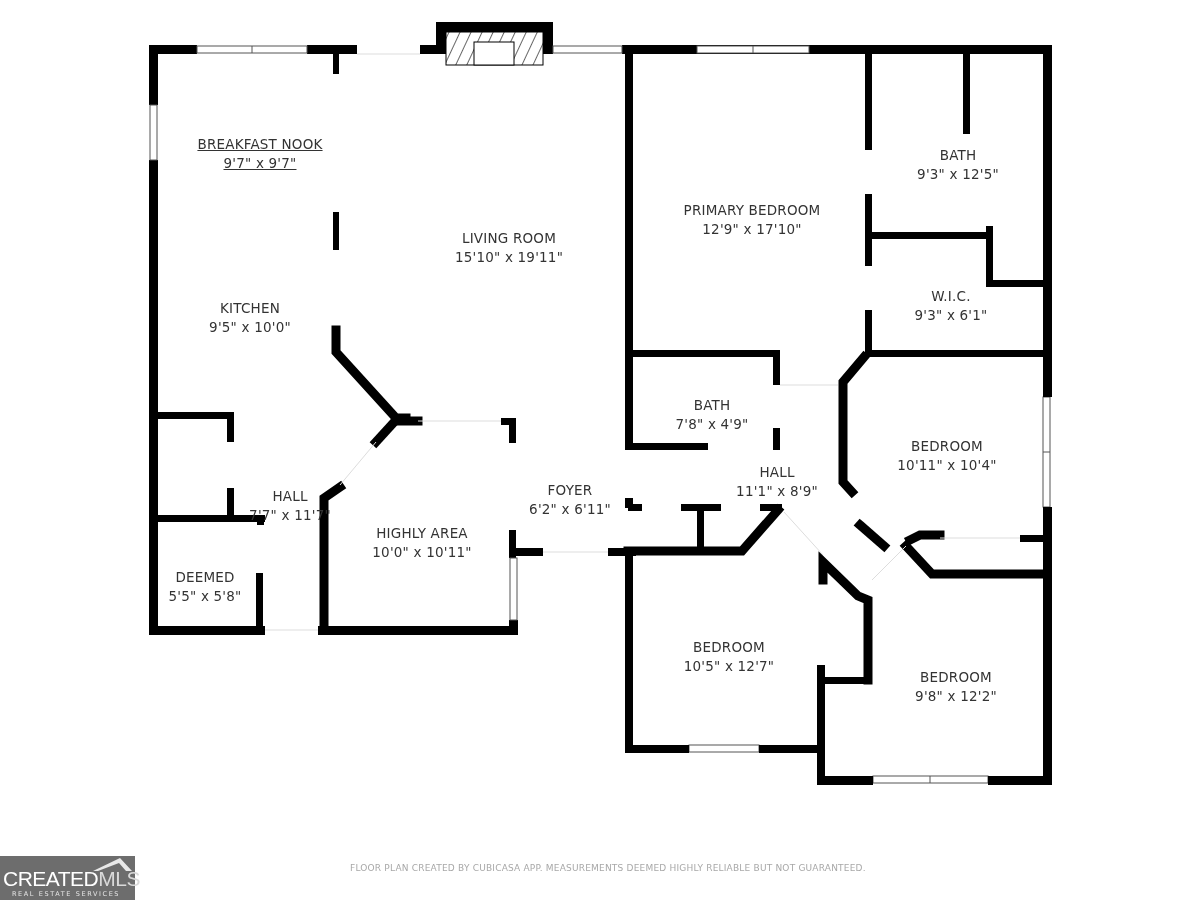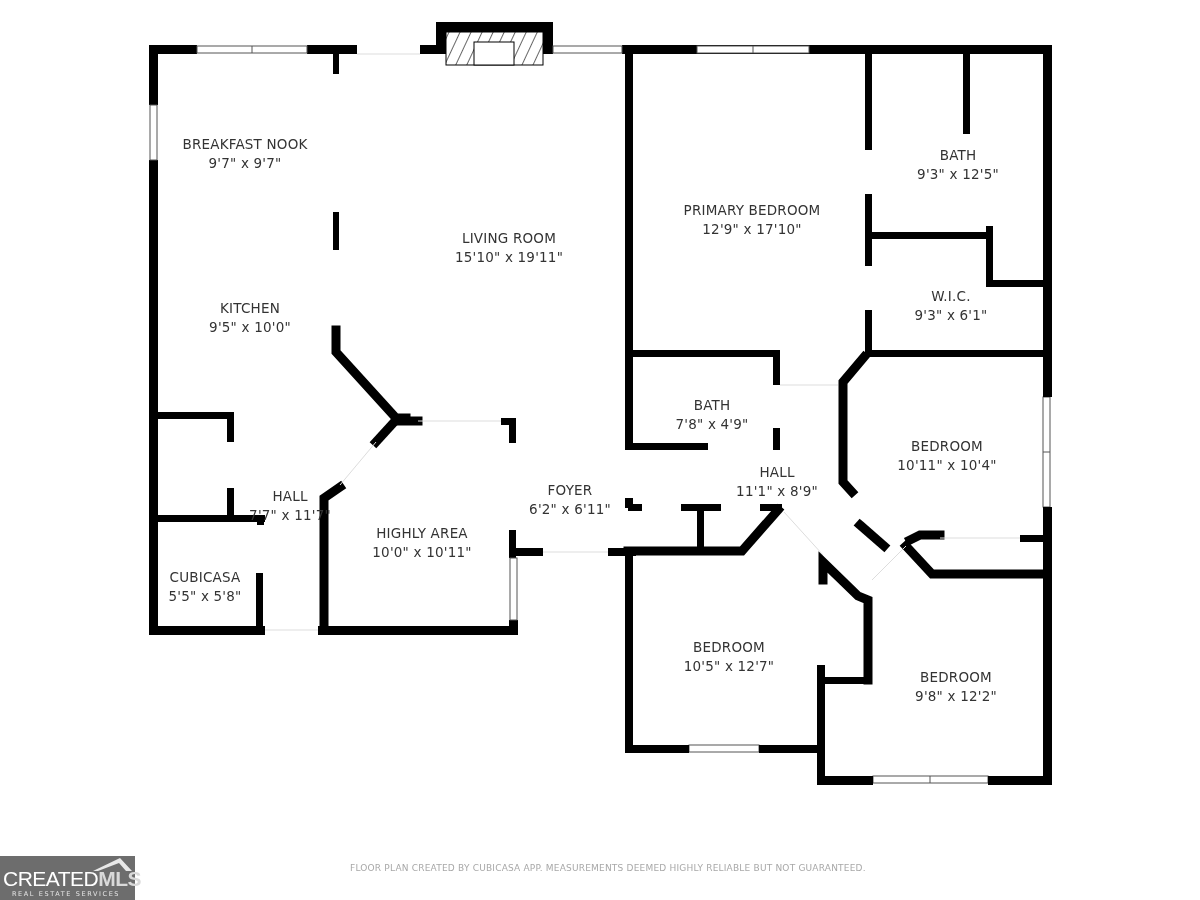"BREAKFAST NOOK" div.room-label { left: 245px -> 260px; text-decoration: none -> underline }
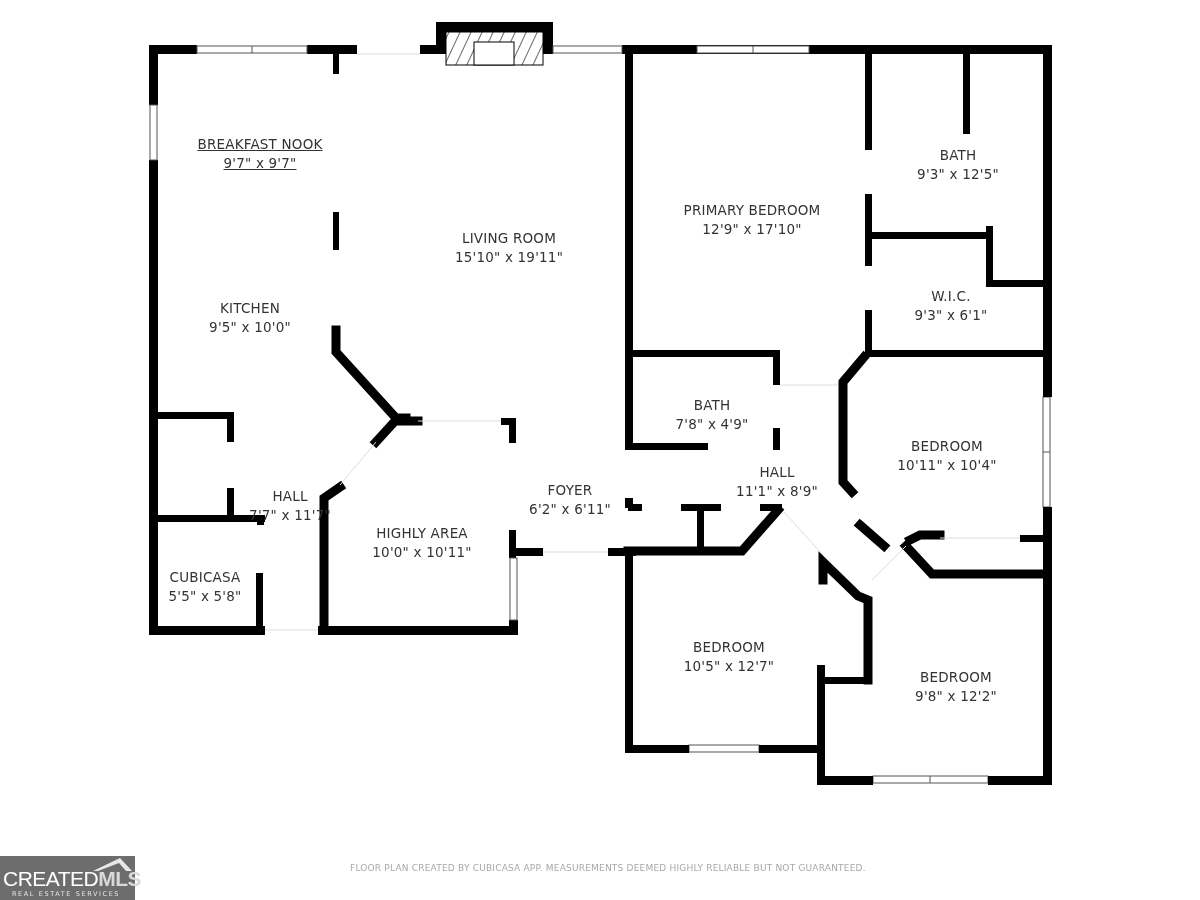"CUBICASA" span.nm { text: CUBICASA -> DEEMED }
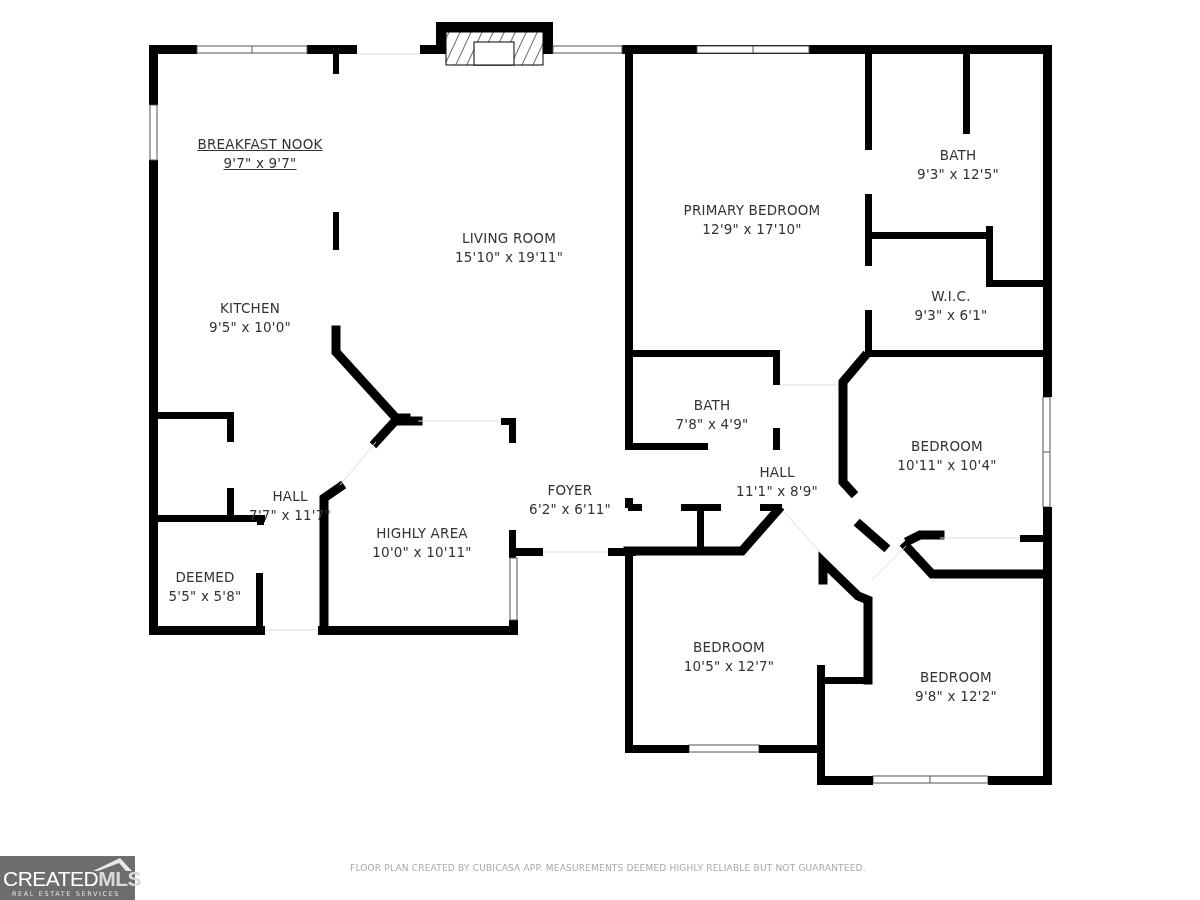"MLS" .logo .brand .mls { font-weight: 700 -> 400 }
